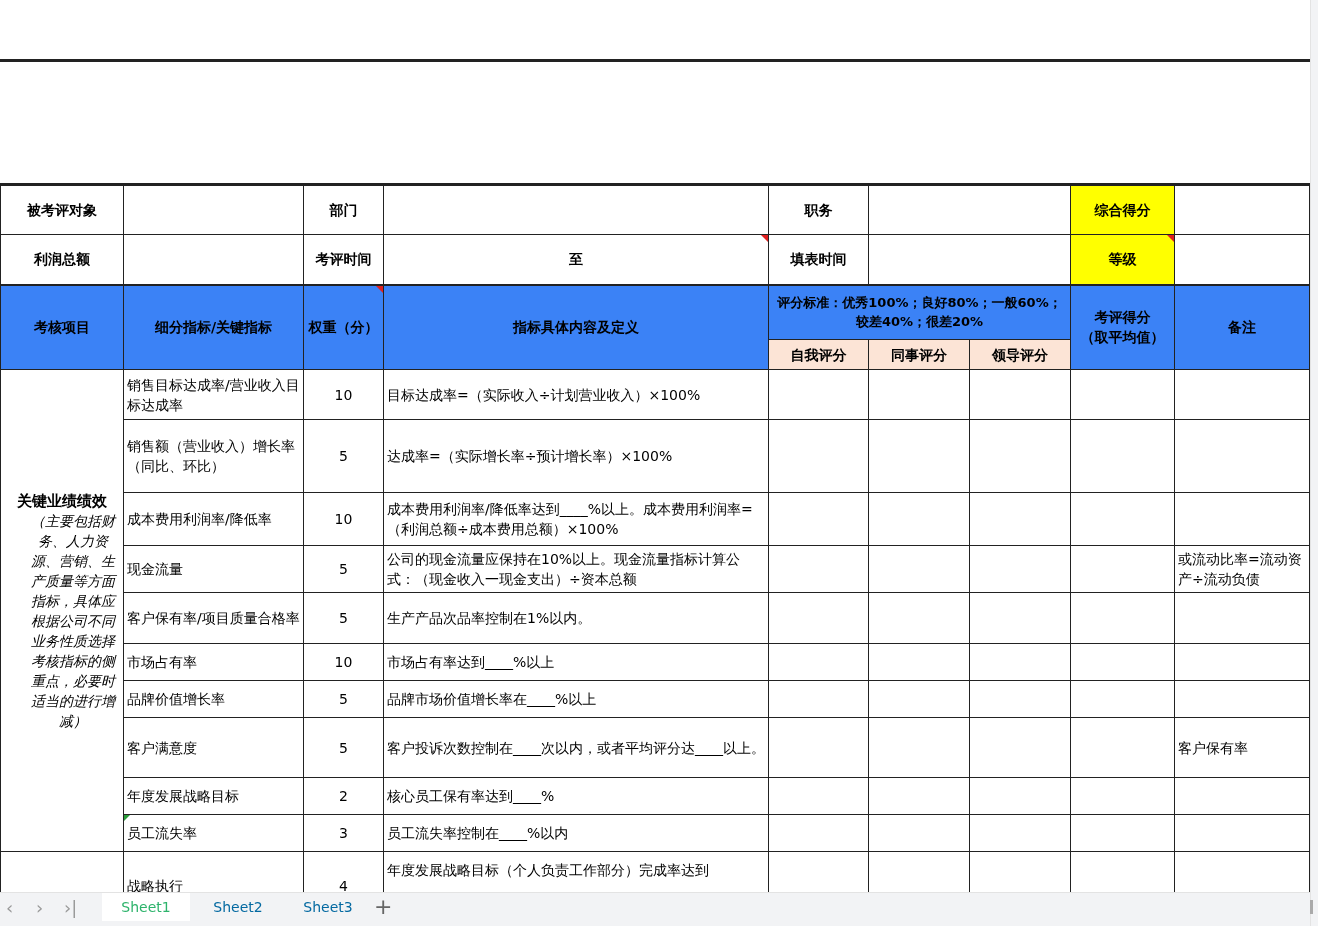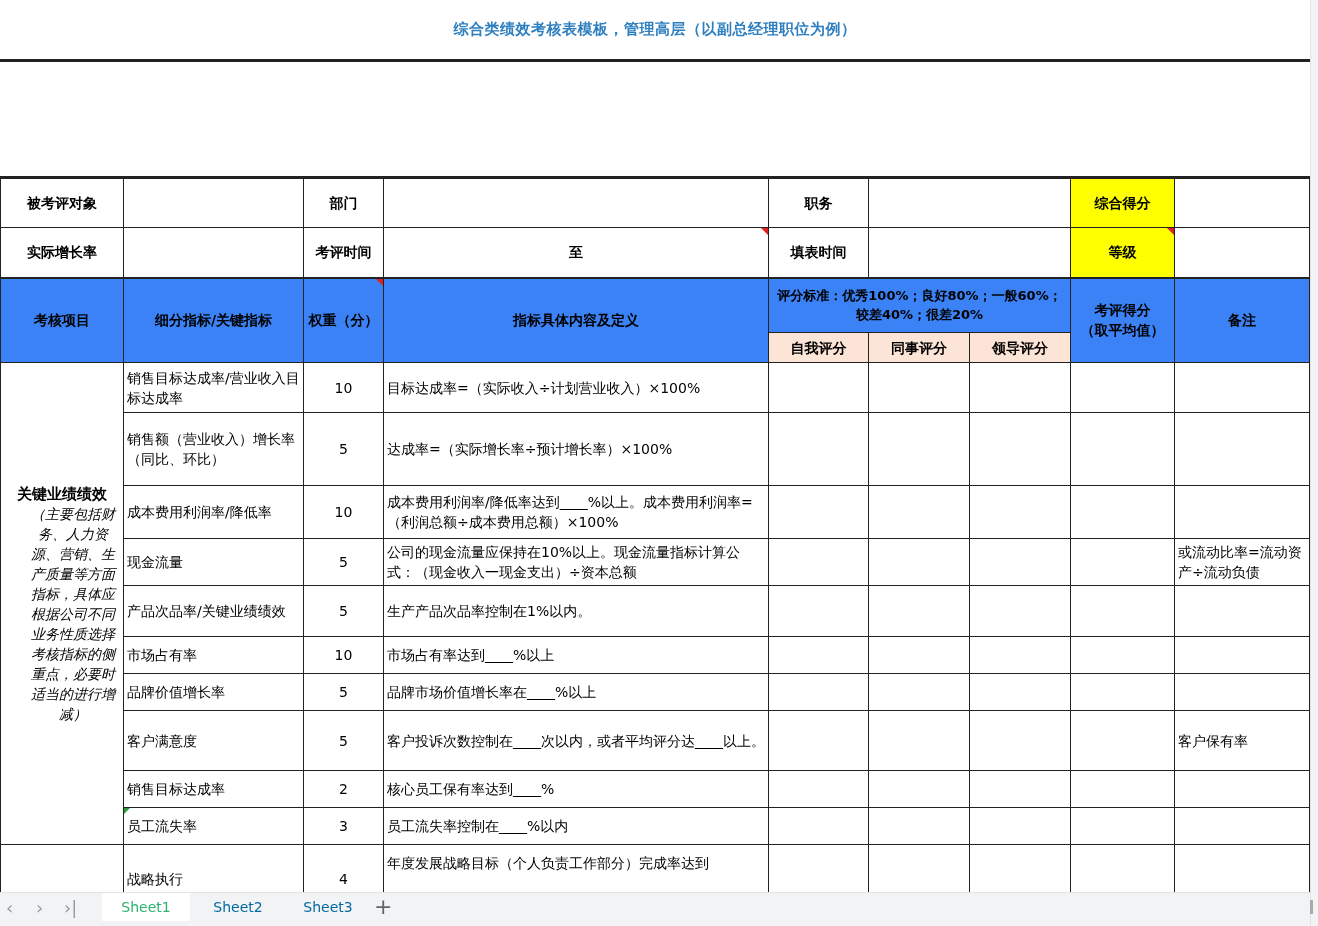"综合类绩效考核表模板，管理高层（以副总经理职位为例）" div.title { html: <div>综合类绩效考核表模板，管理高层（以副总经理职位为例）</div> -> none }
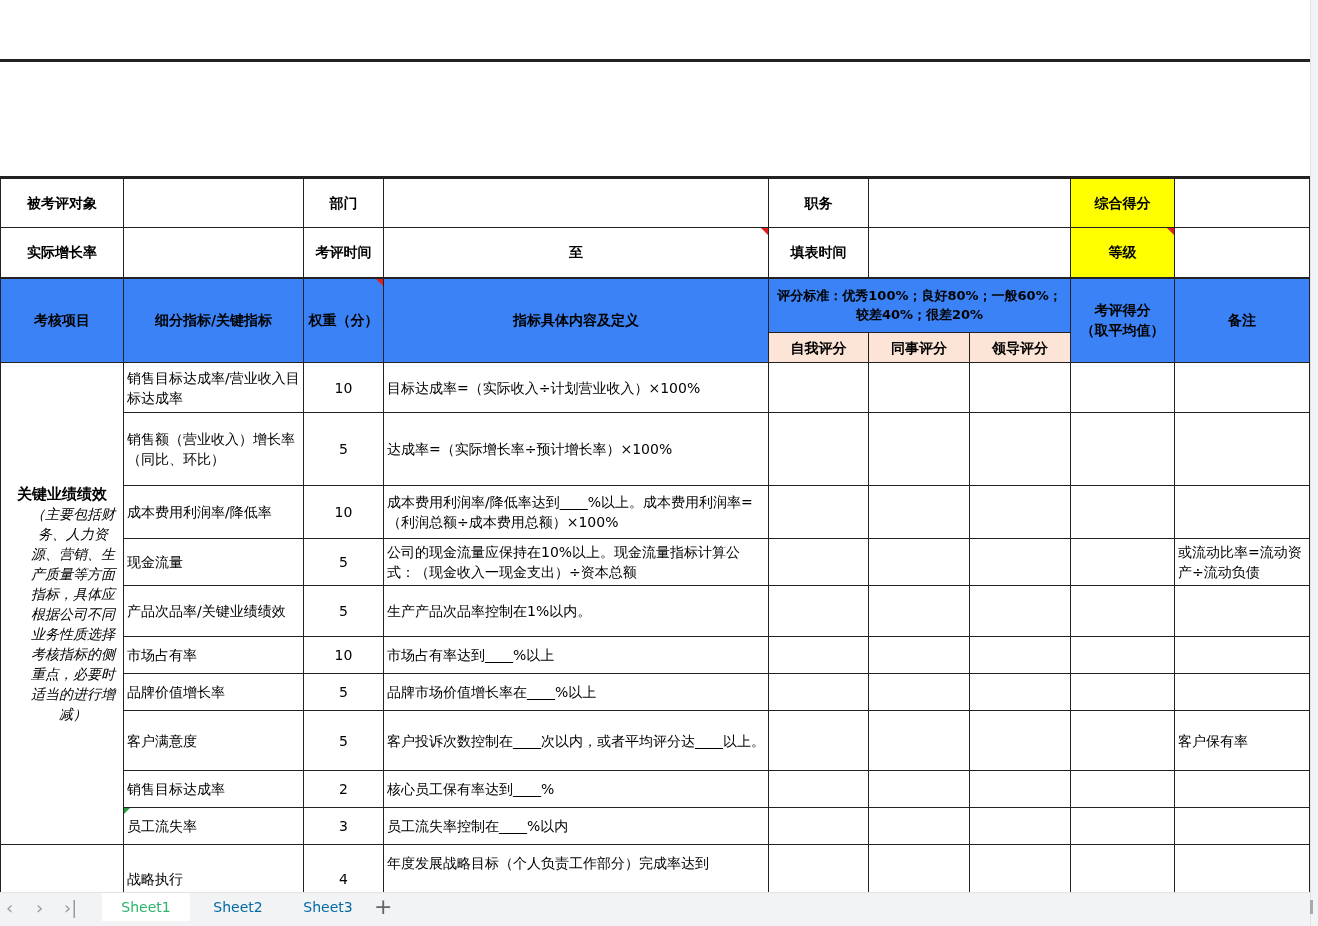"被考评对象" table.grid { top: 176px -> 183px }
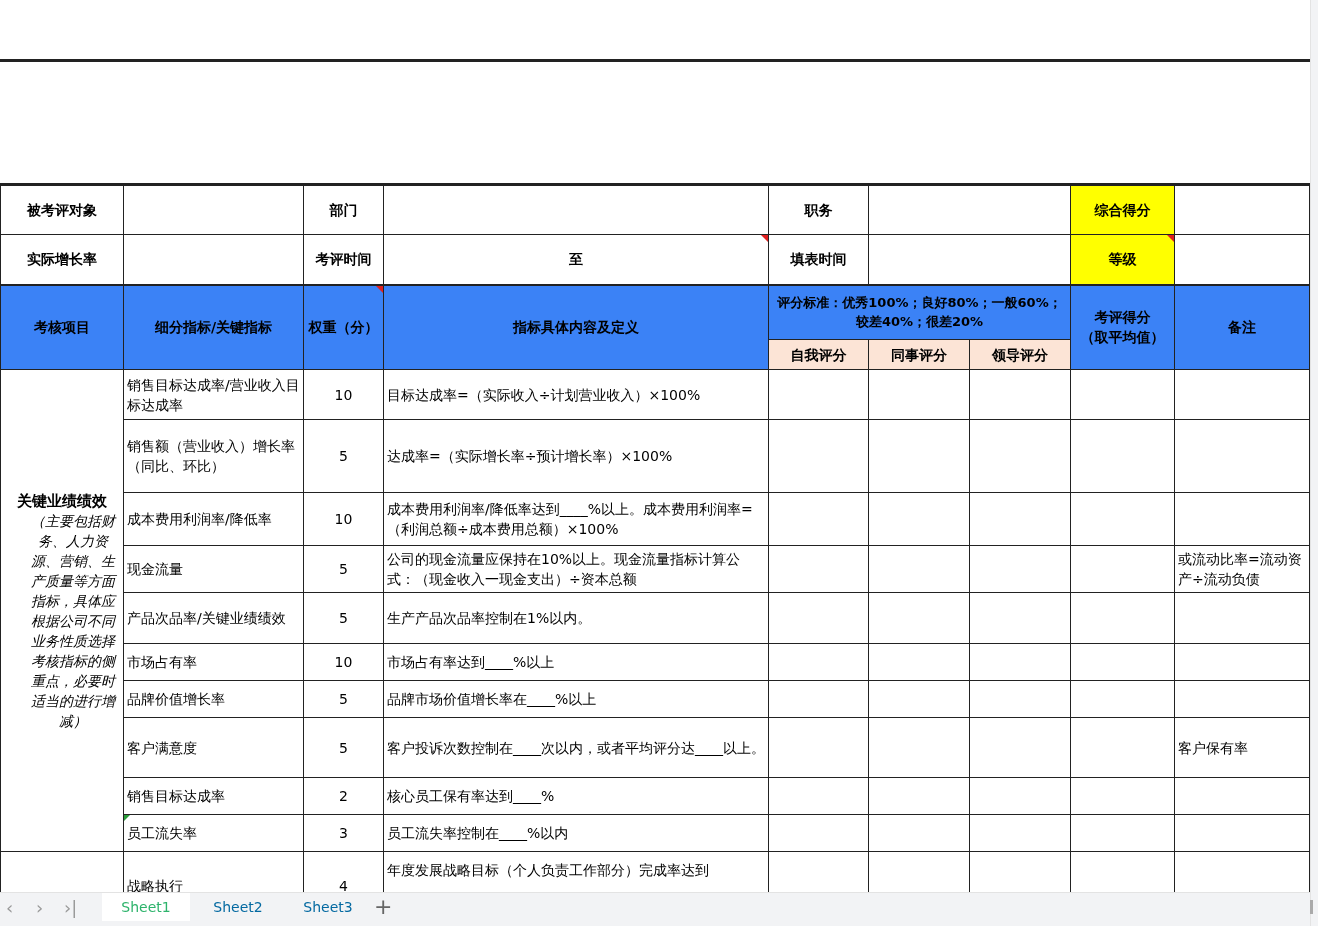"实际增长率" td.b { text: 实际增长率 -> 利润总额 }
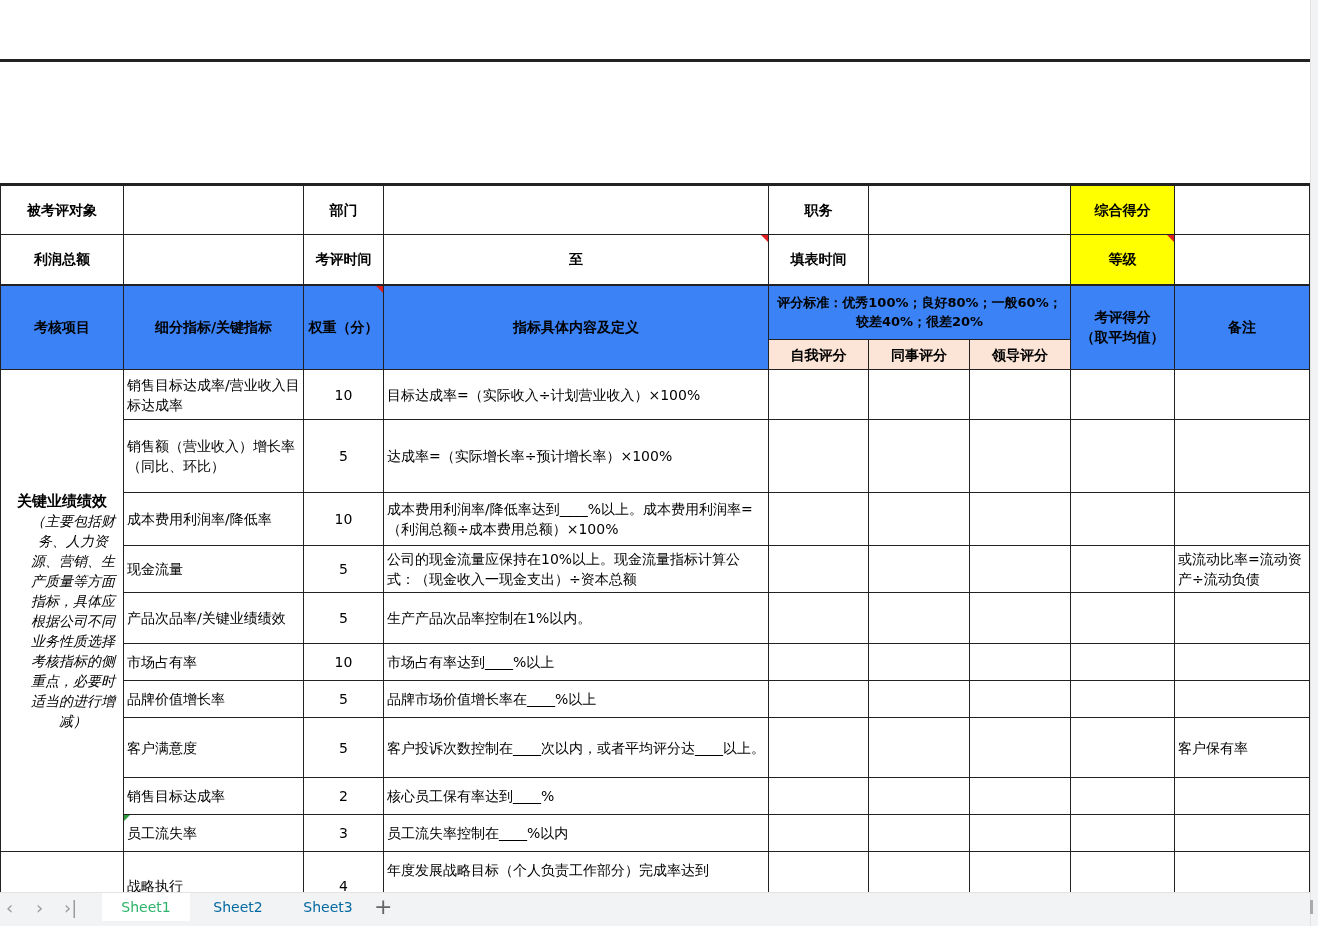"产品次品率/关键业绩绩效" td { text: 产品次品率/关键业绩绩效 -> 客户保有率/项目质量合格率 }
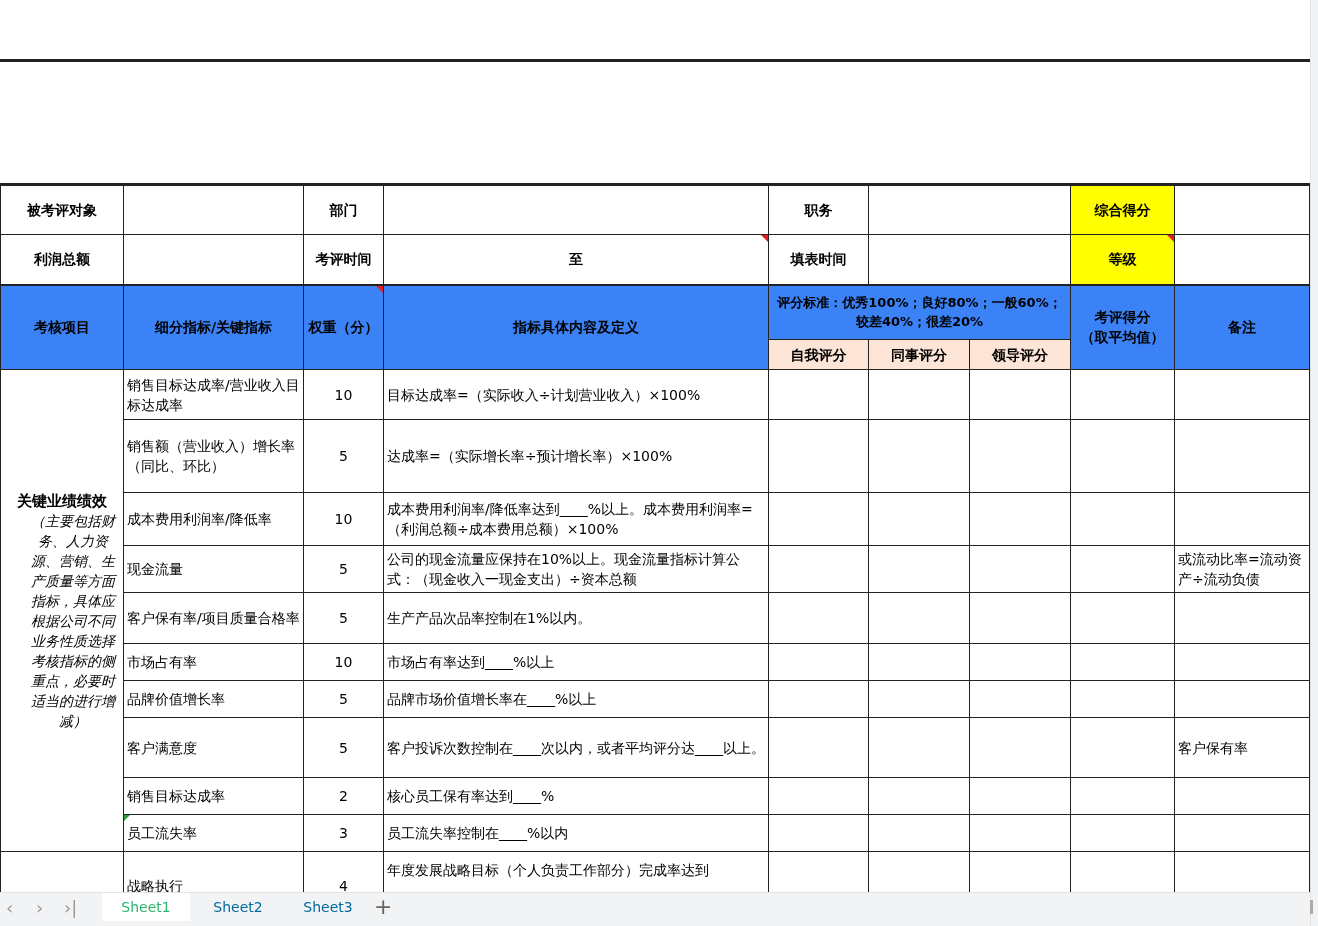"销售目标达成率" td { text: 销售目标达成率 -> 年度发展战略目标 }
